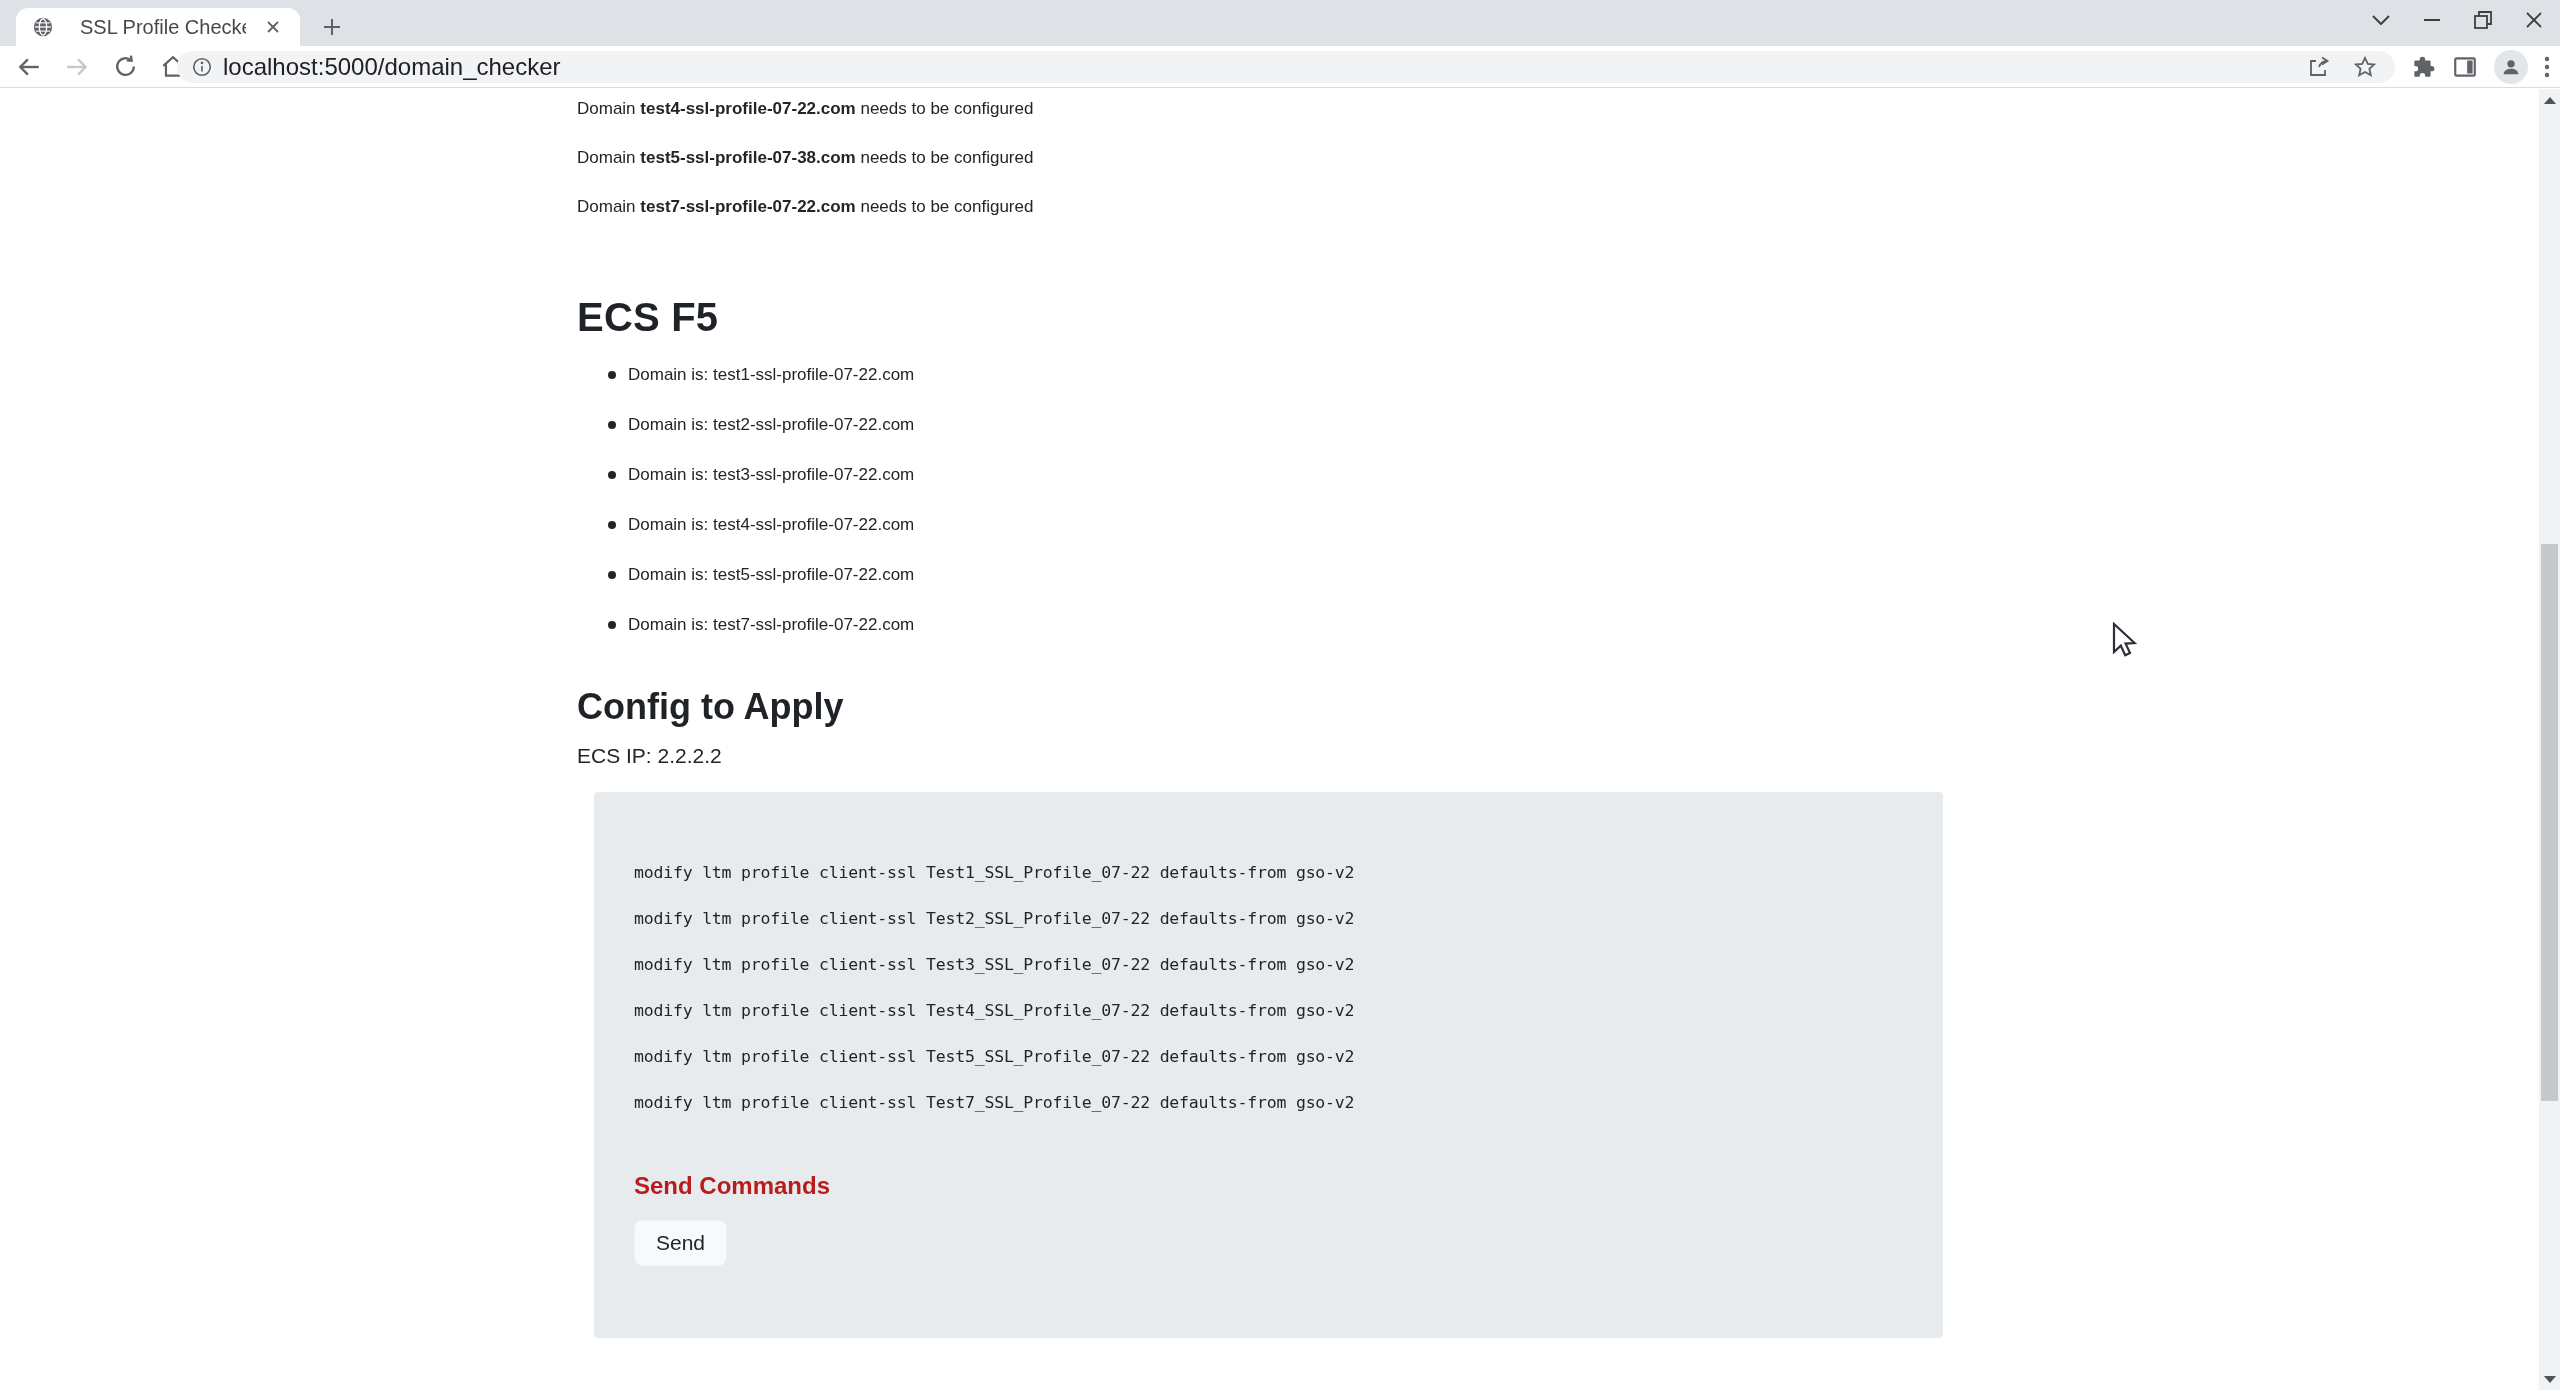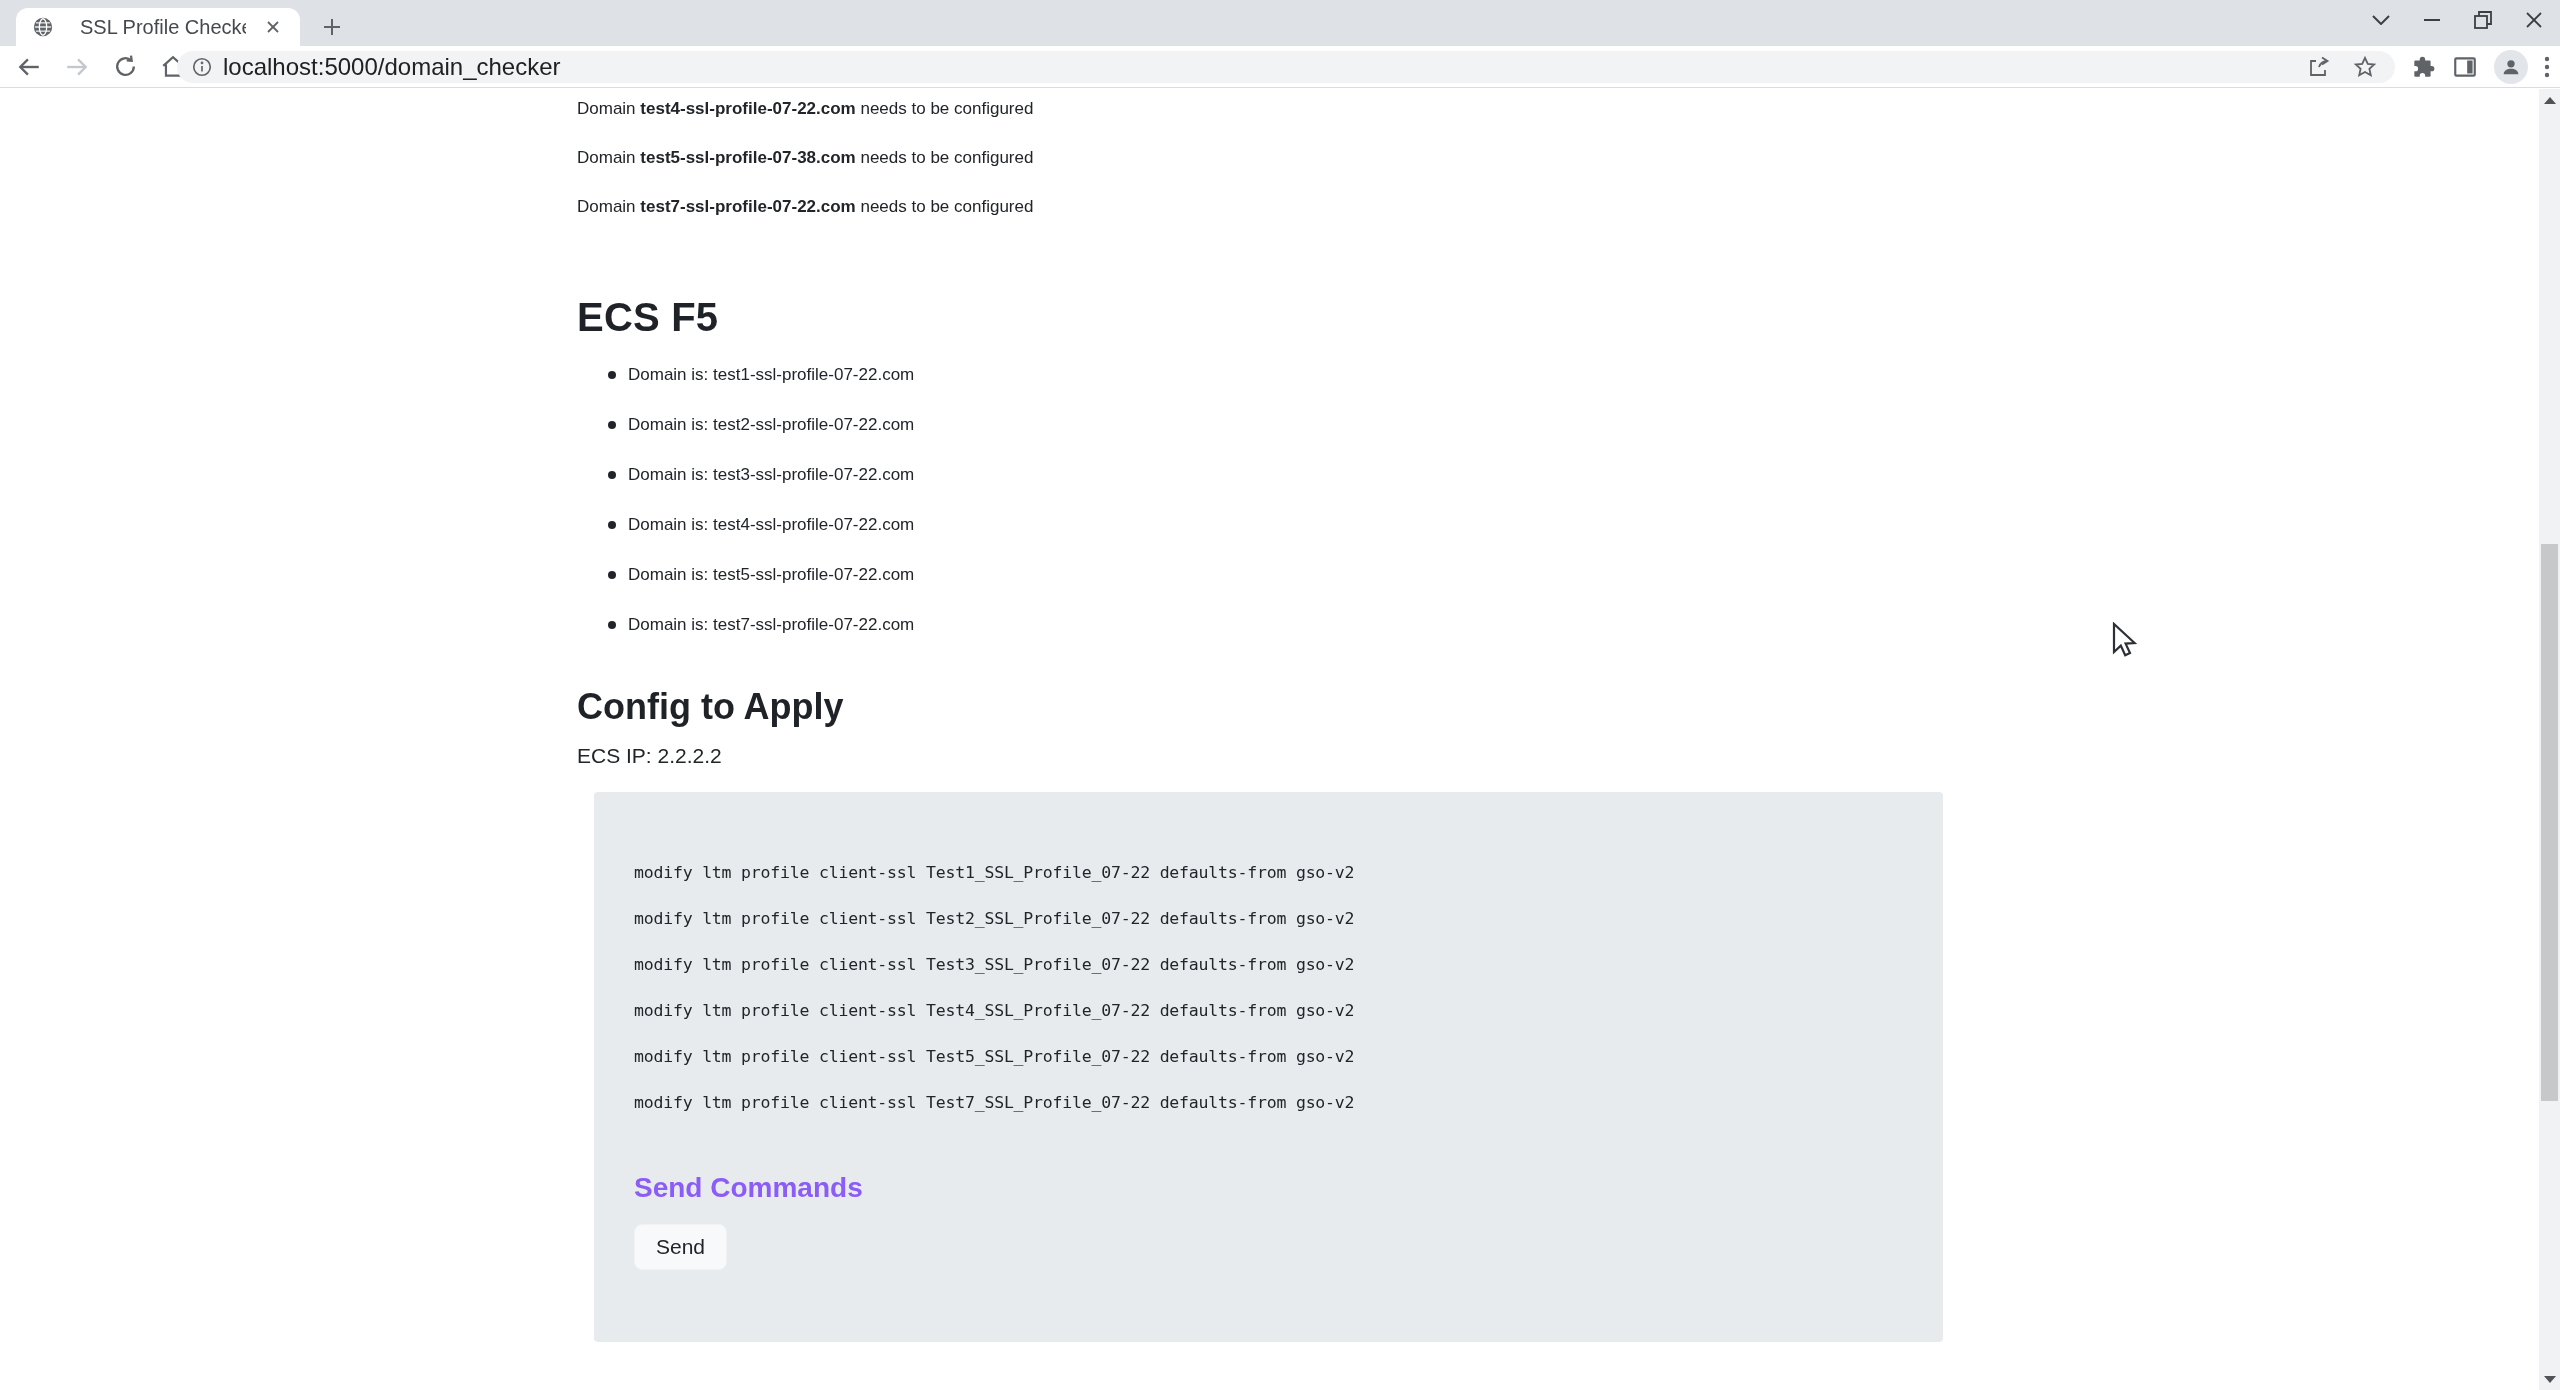"Send Commands" h3.send { color: #8b5cf6 -> #b91c1c; font-size: 28px -> 24px }
